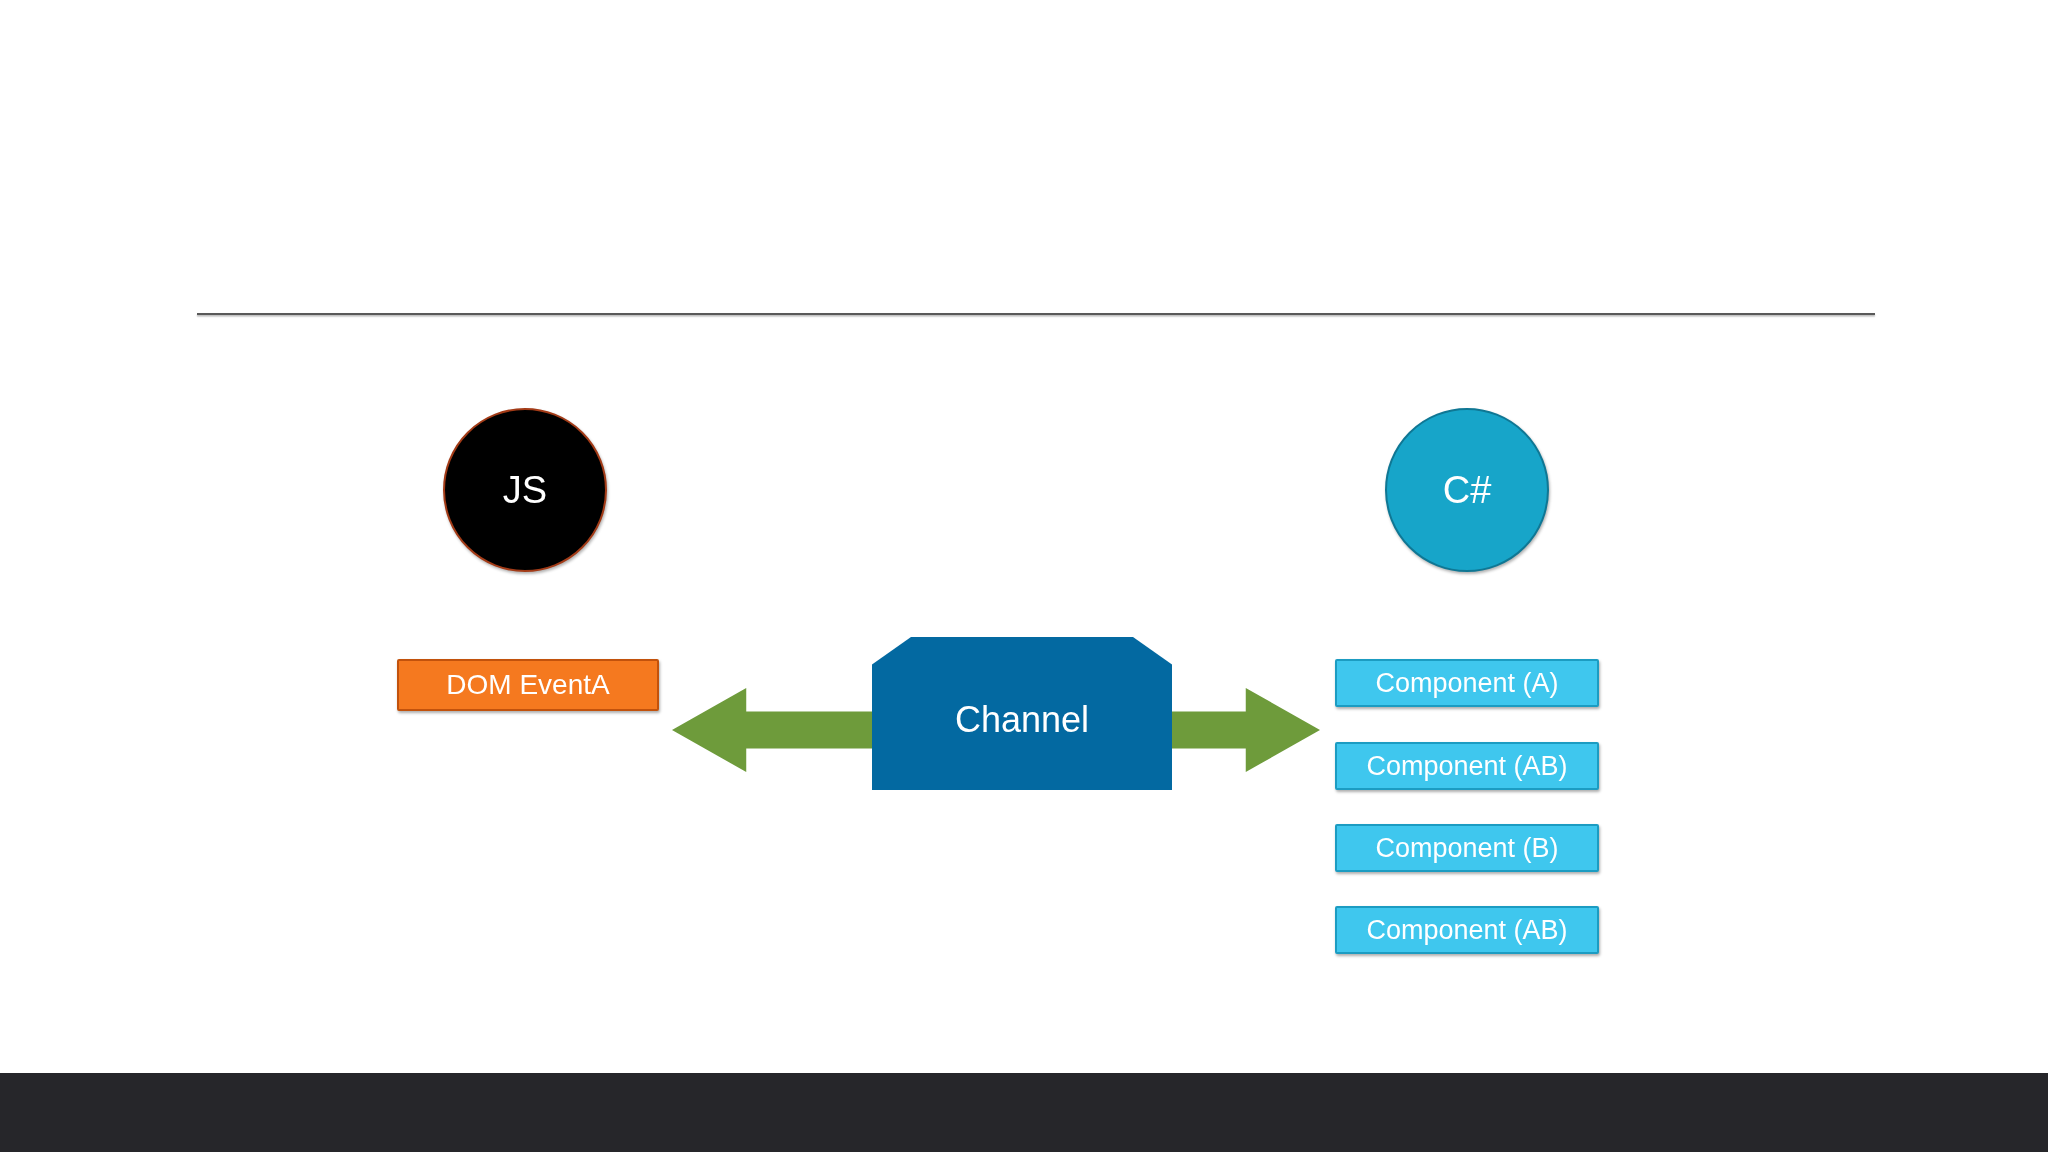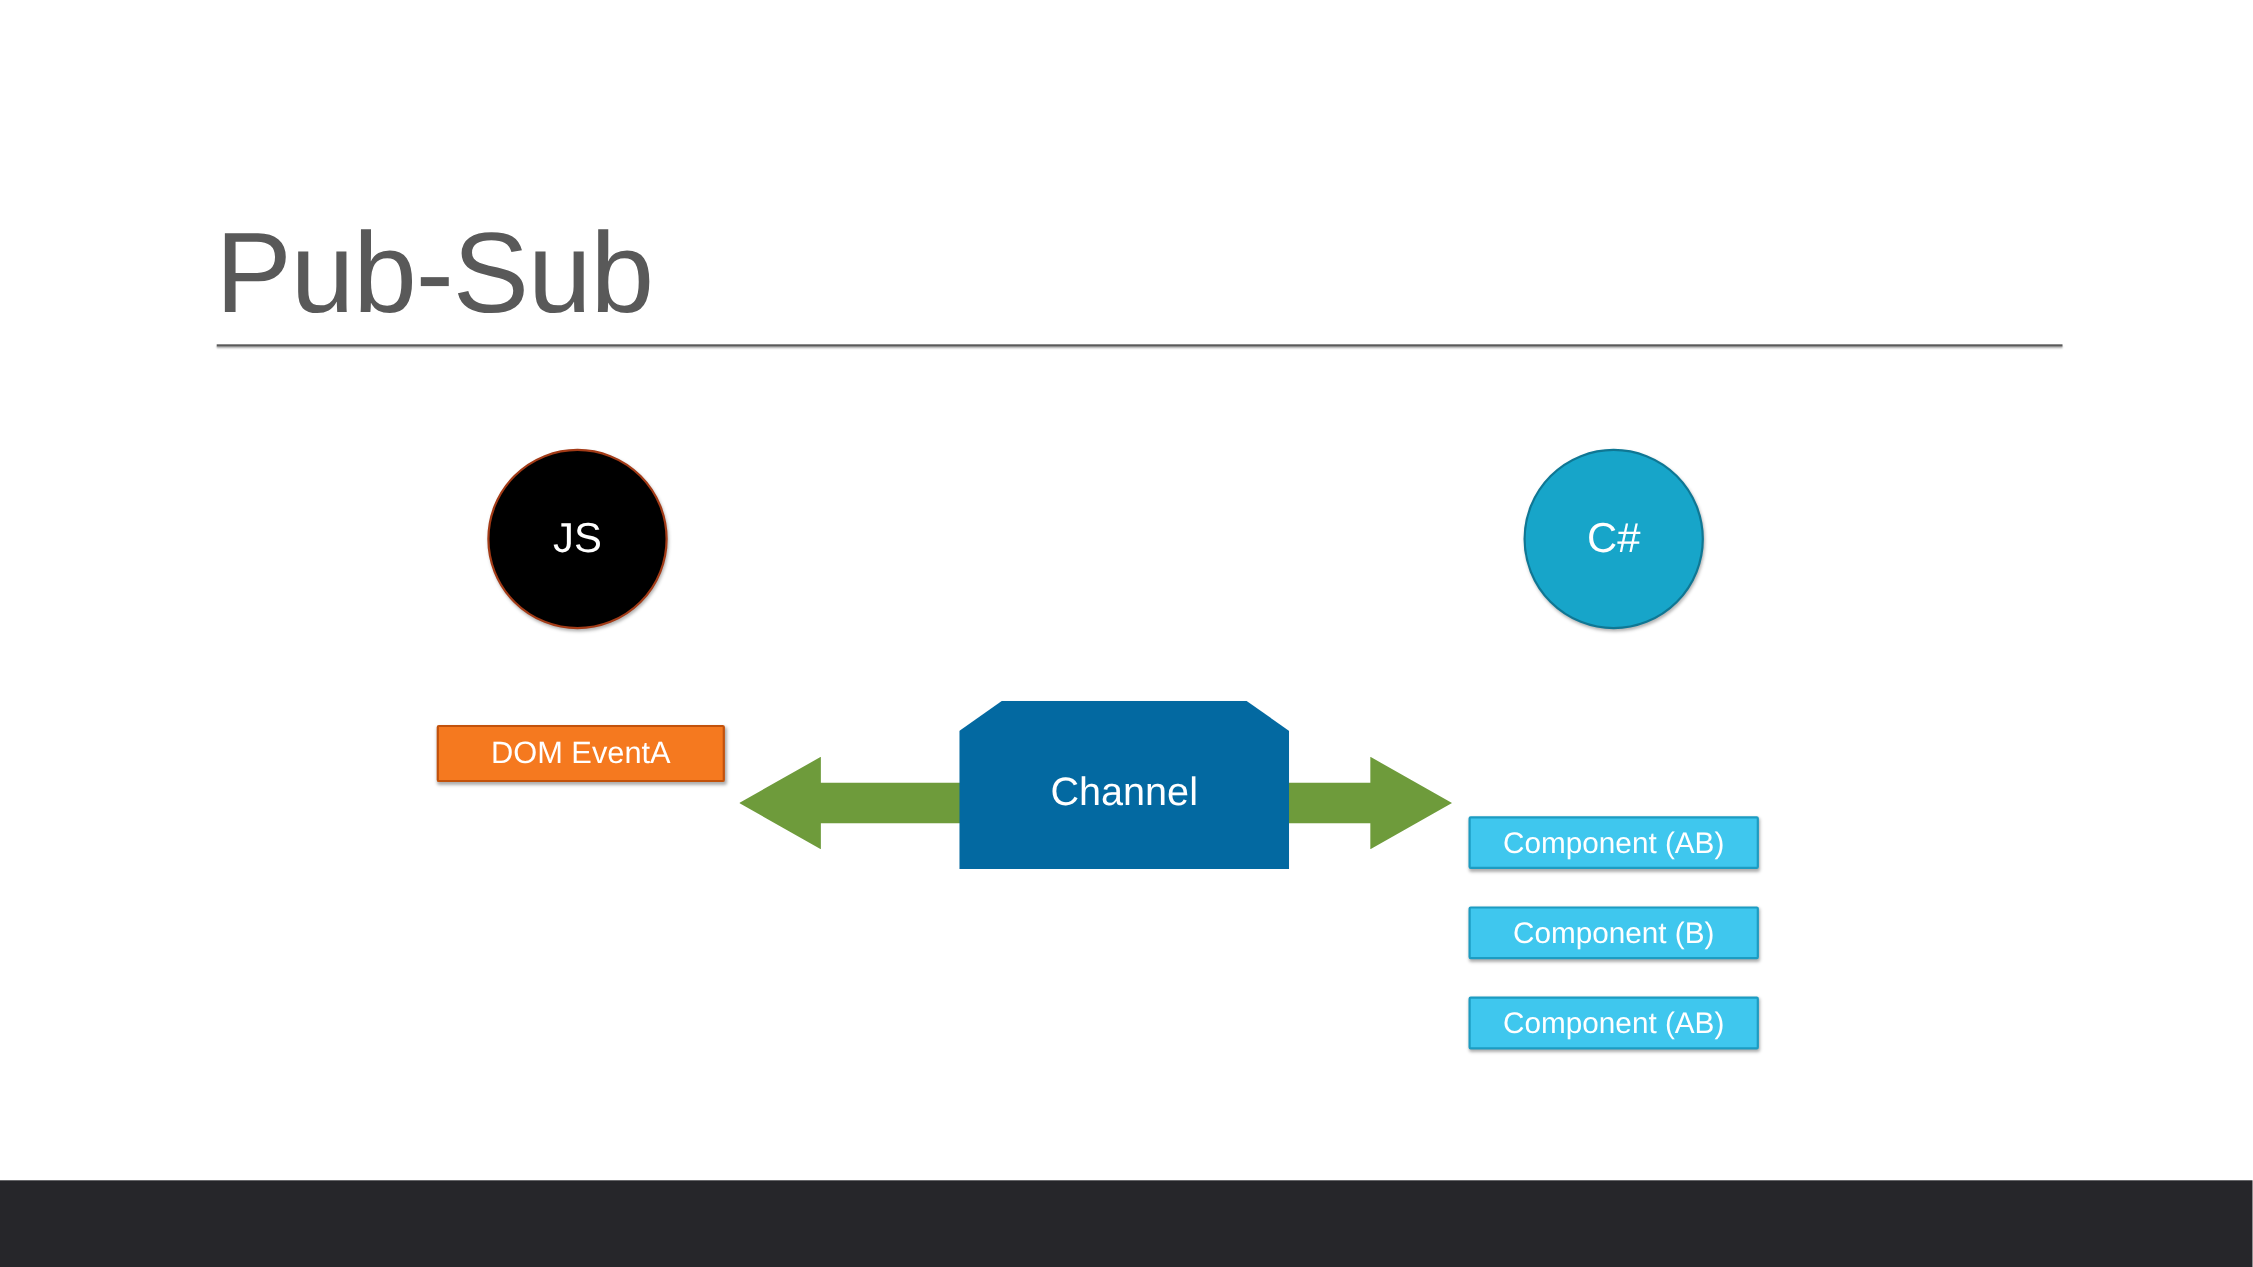"Pub-Sub" h1 { html: <h1>Pub-Sub</h1> -> none }
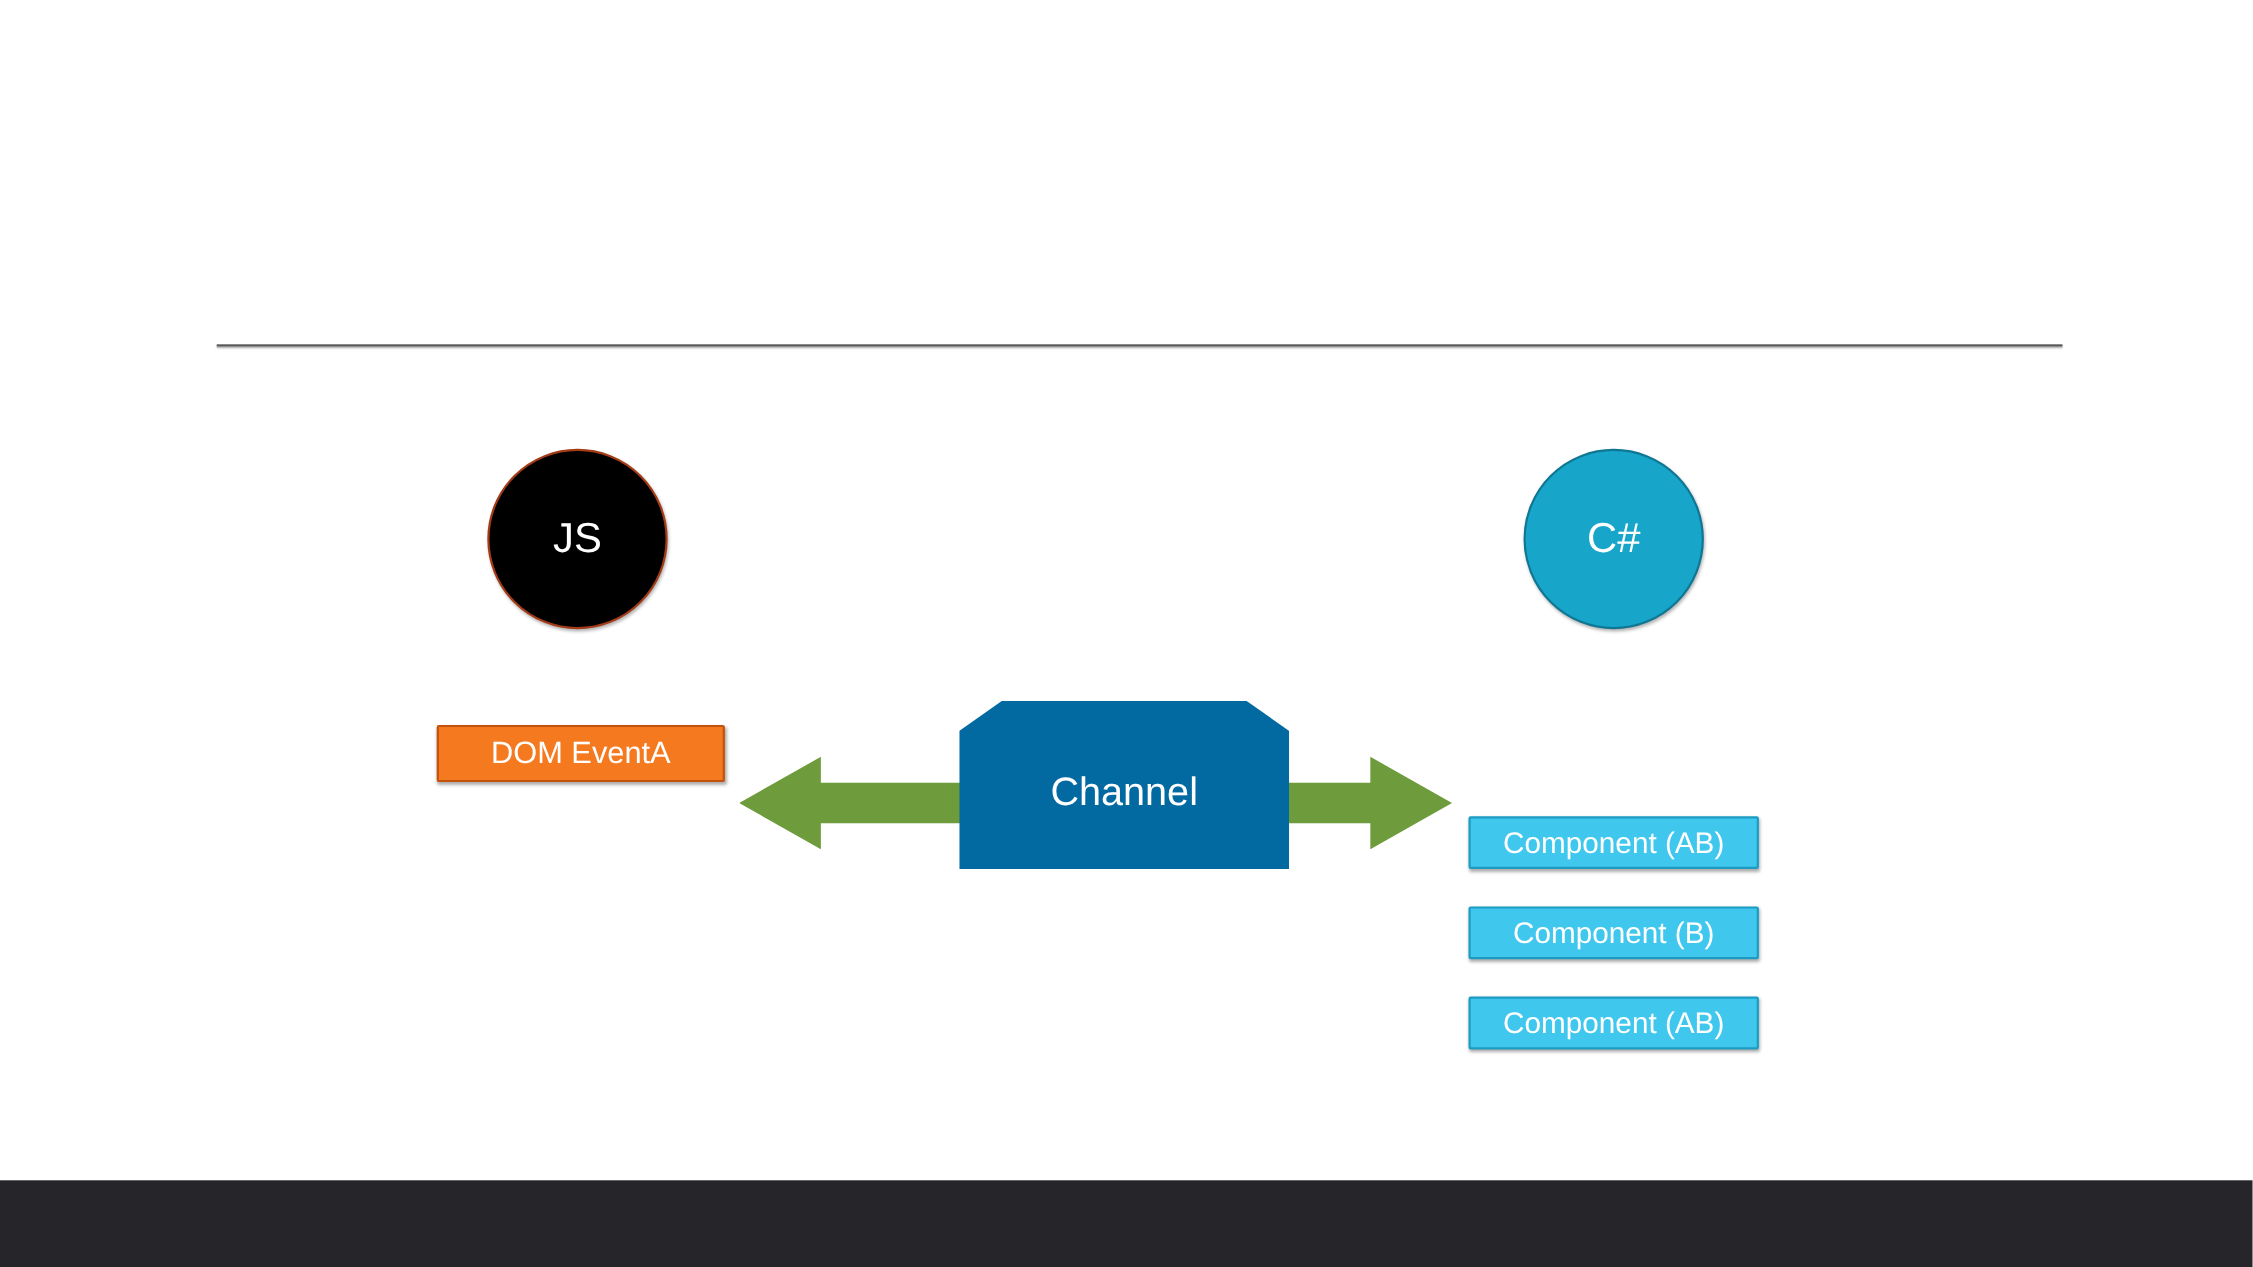"Component (A)" div.pill { html: none -> <div> <span>Component (A)</span> </div> }
